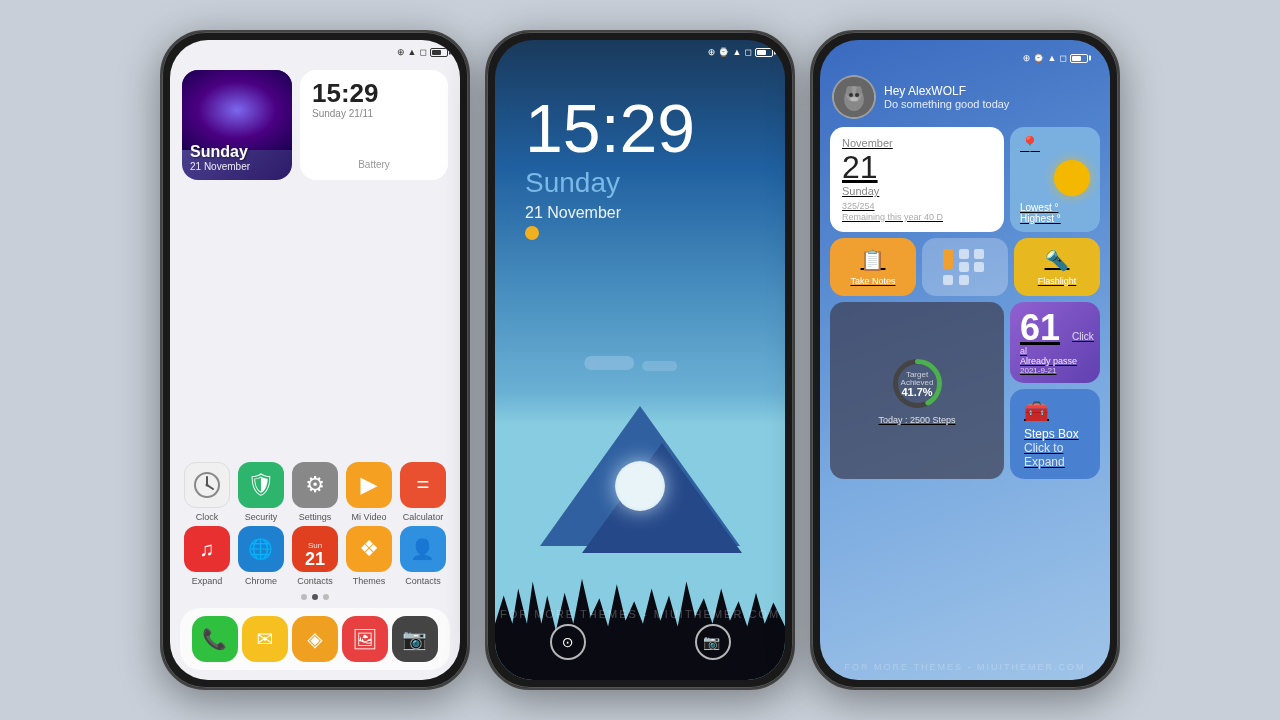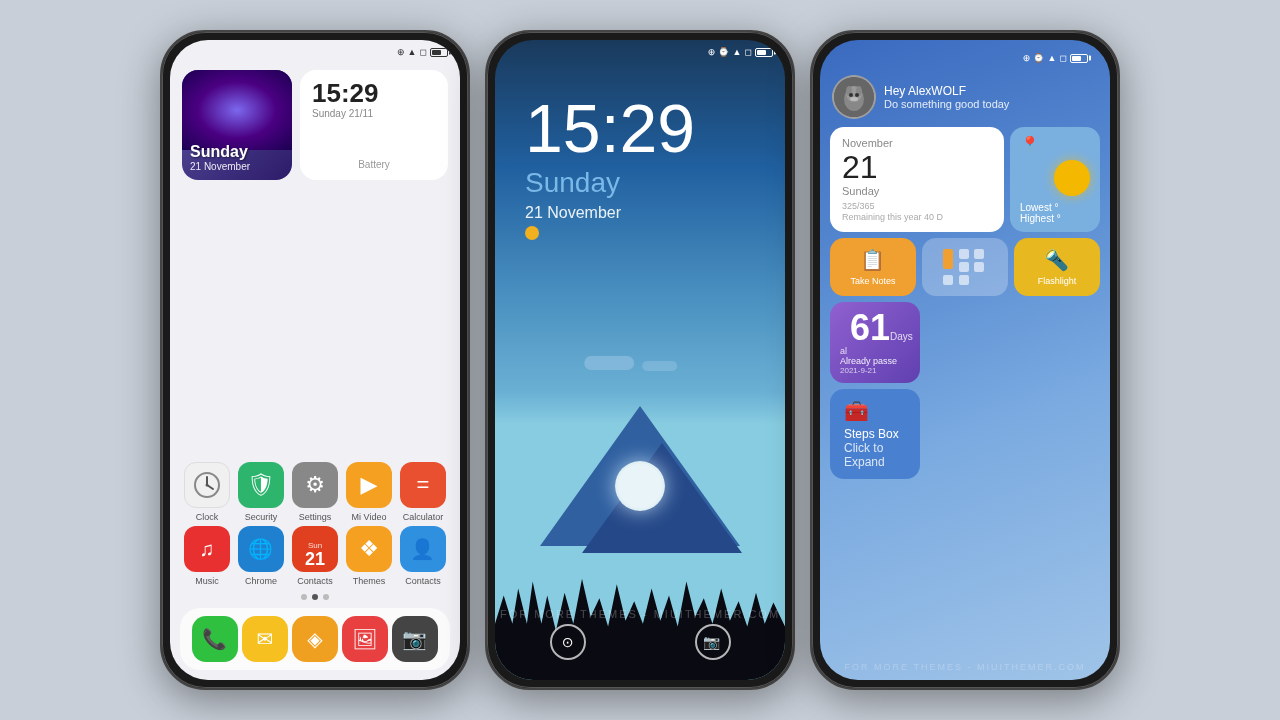"November" .widgets-grid { text-decoration: none -> underline }
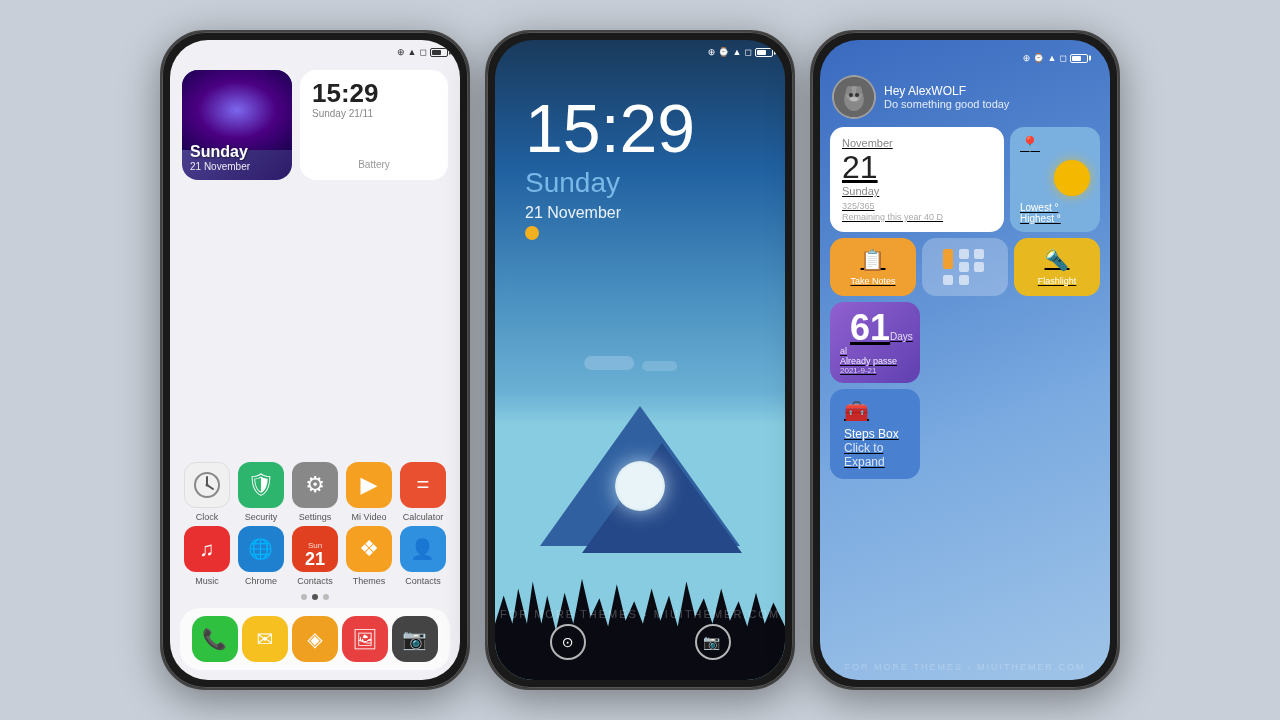"325/365" div.cal-progress { text: 325/365 -> 325/254 }
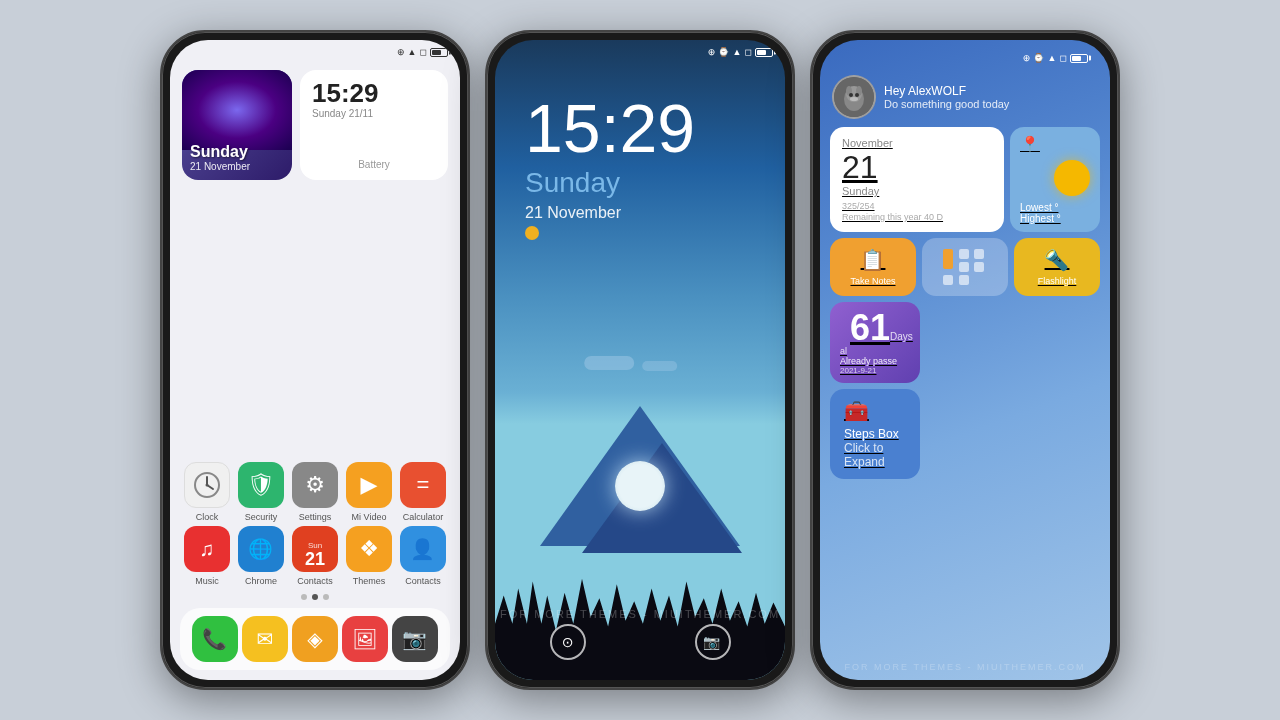"61" div { gap: 0 -> 12px; margin-left: 10px -> none }
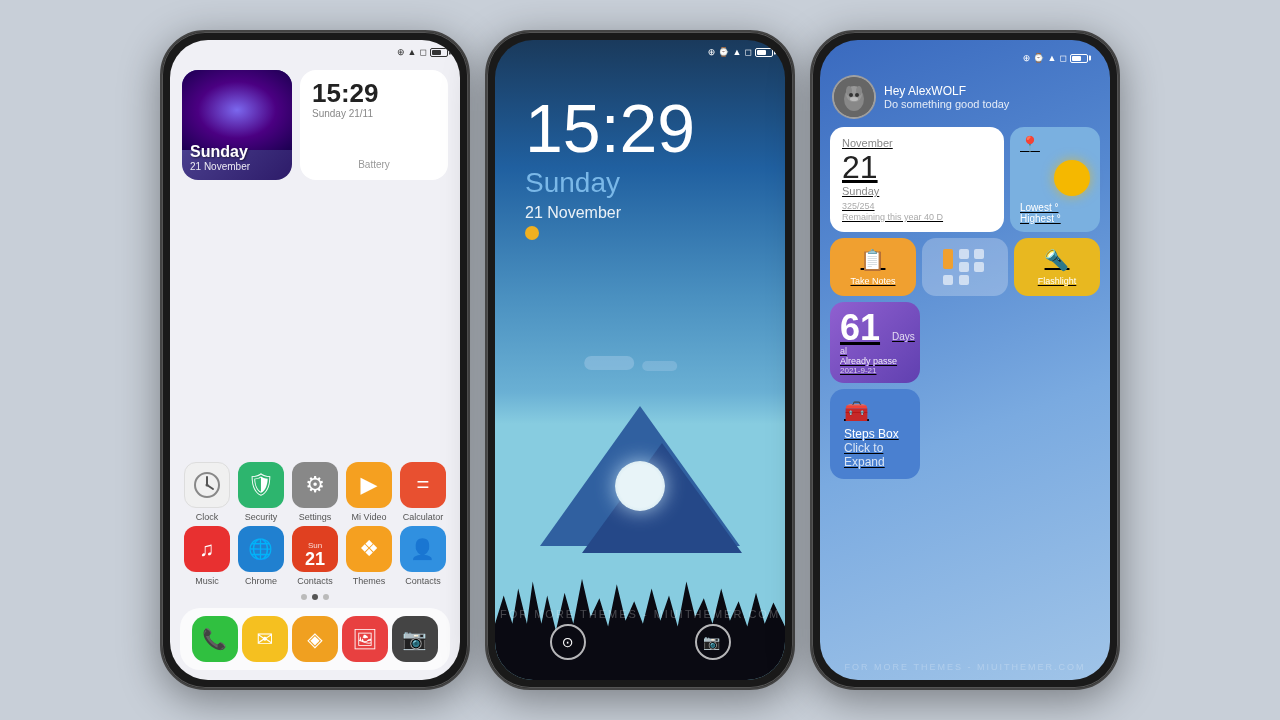"Days" span.days-label { text: Days -> Click }
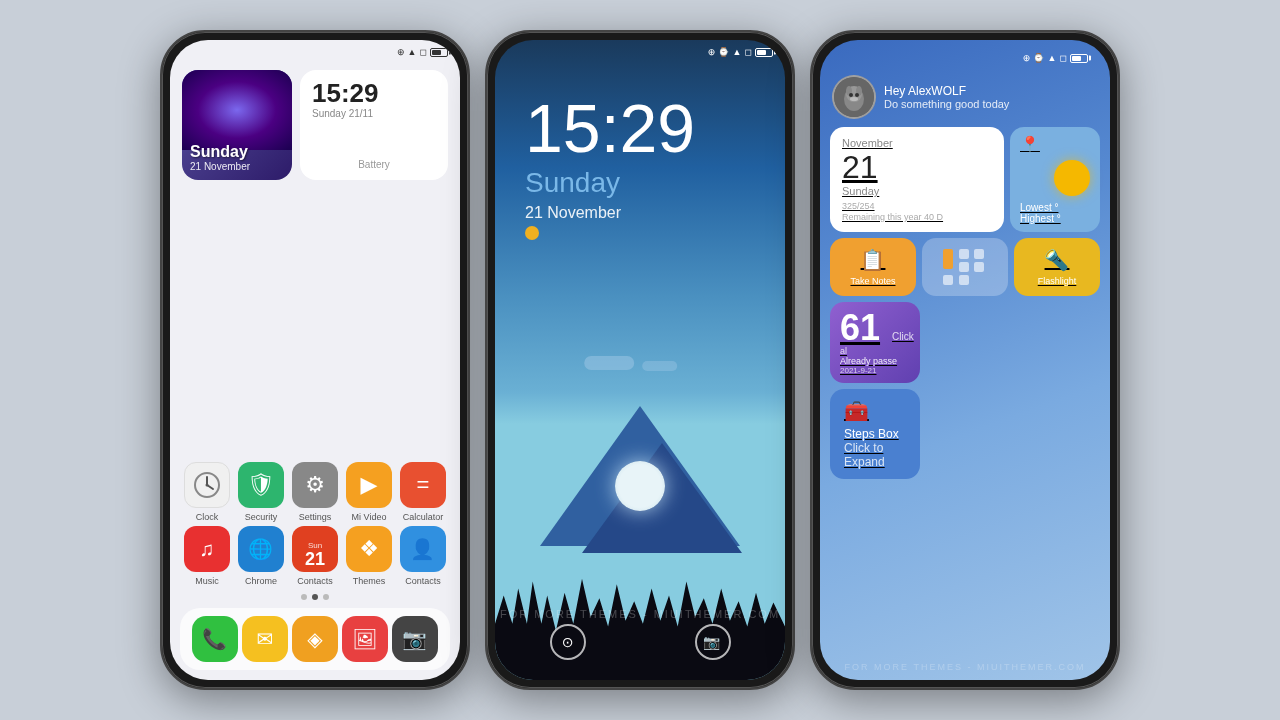"Target Achieved" div.steps-widget { html: none -> <div> <div> <svg> <circle></circle> <circle></circle> </svg> <div> <div>Target Achieved</div> <div>41.7%</div> </div> </div> <div>Today : 2500 Steps</div> </div> }
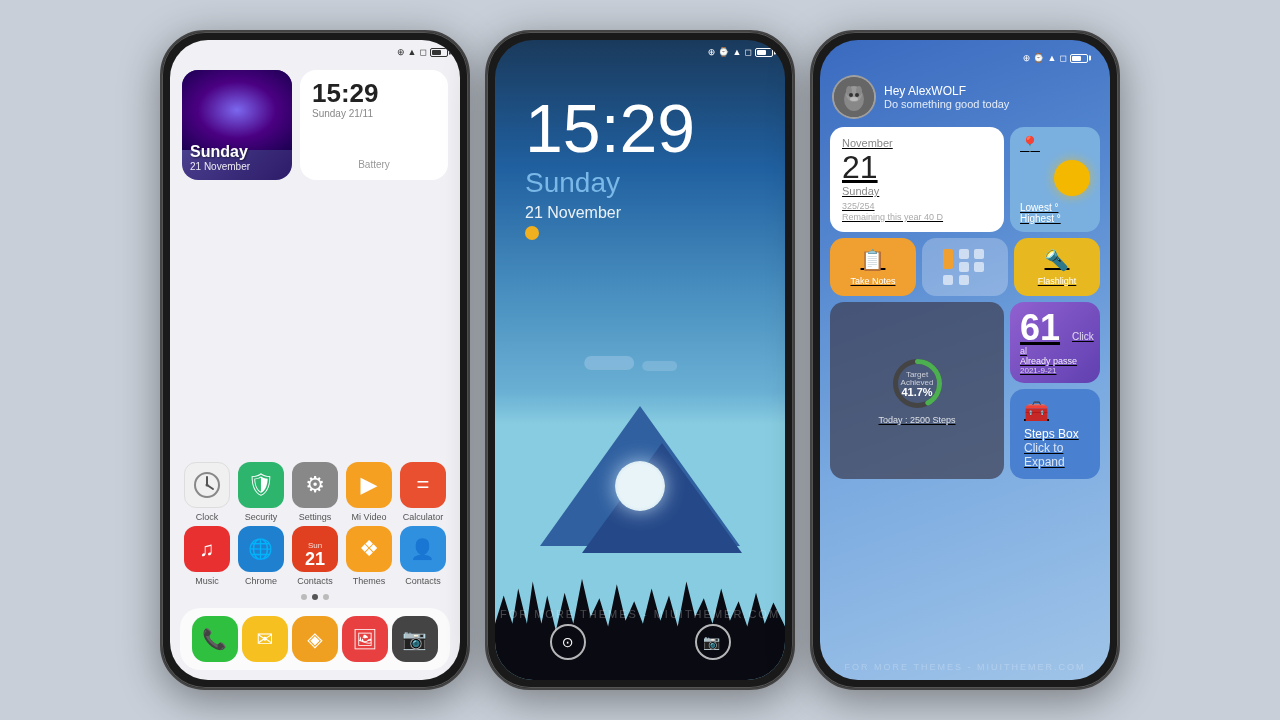"Music" span.app-name { text: Music -> Expand }
